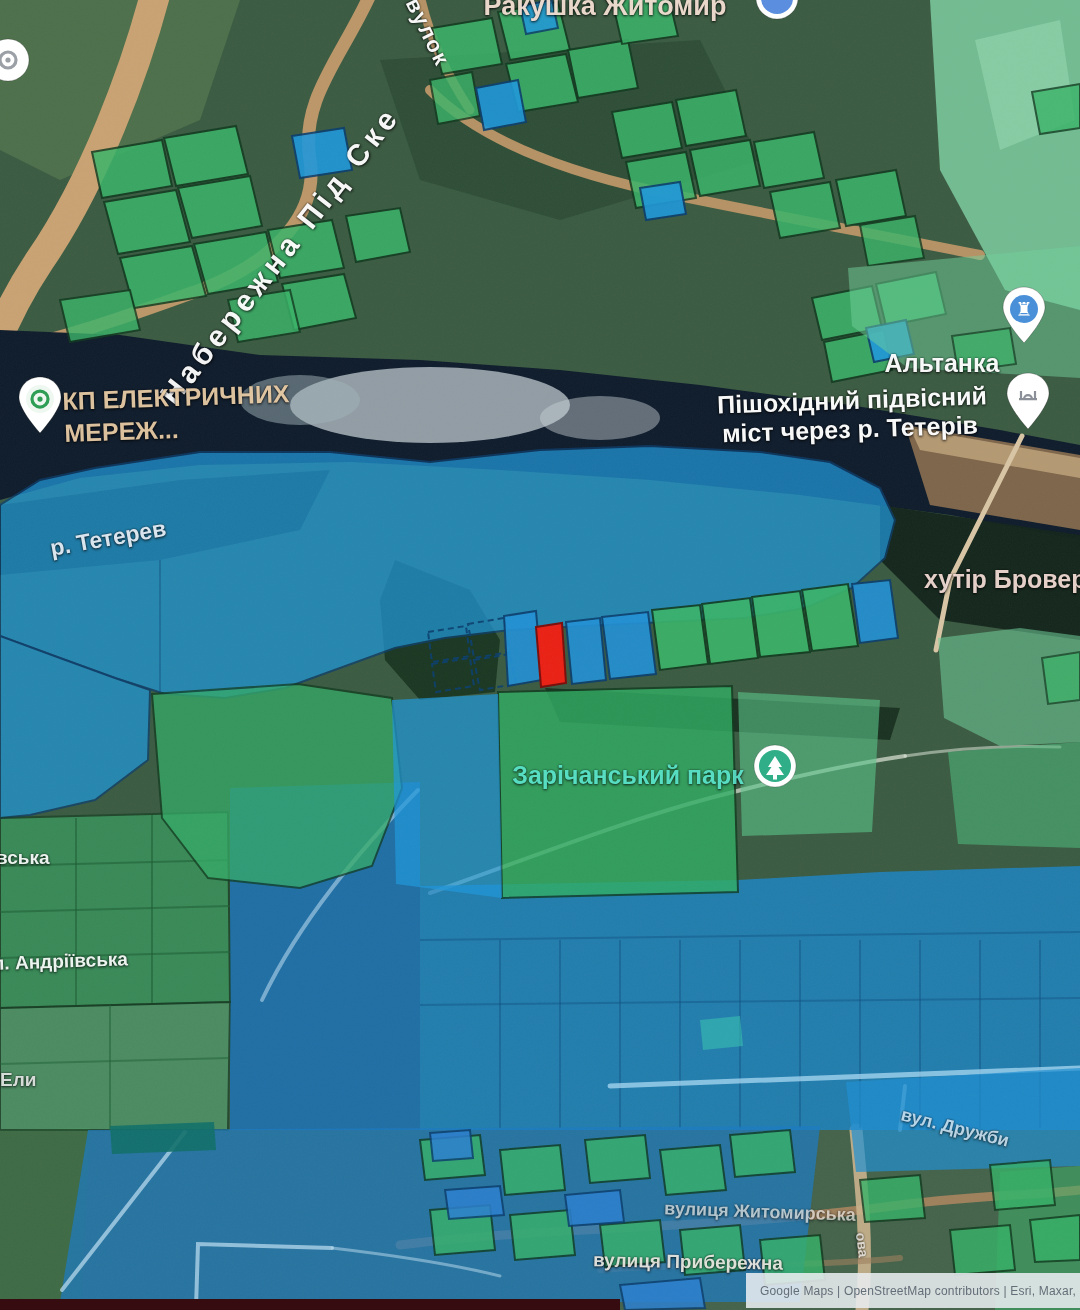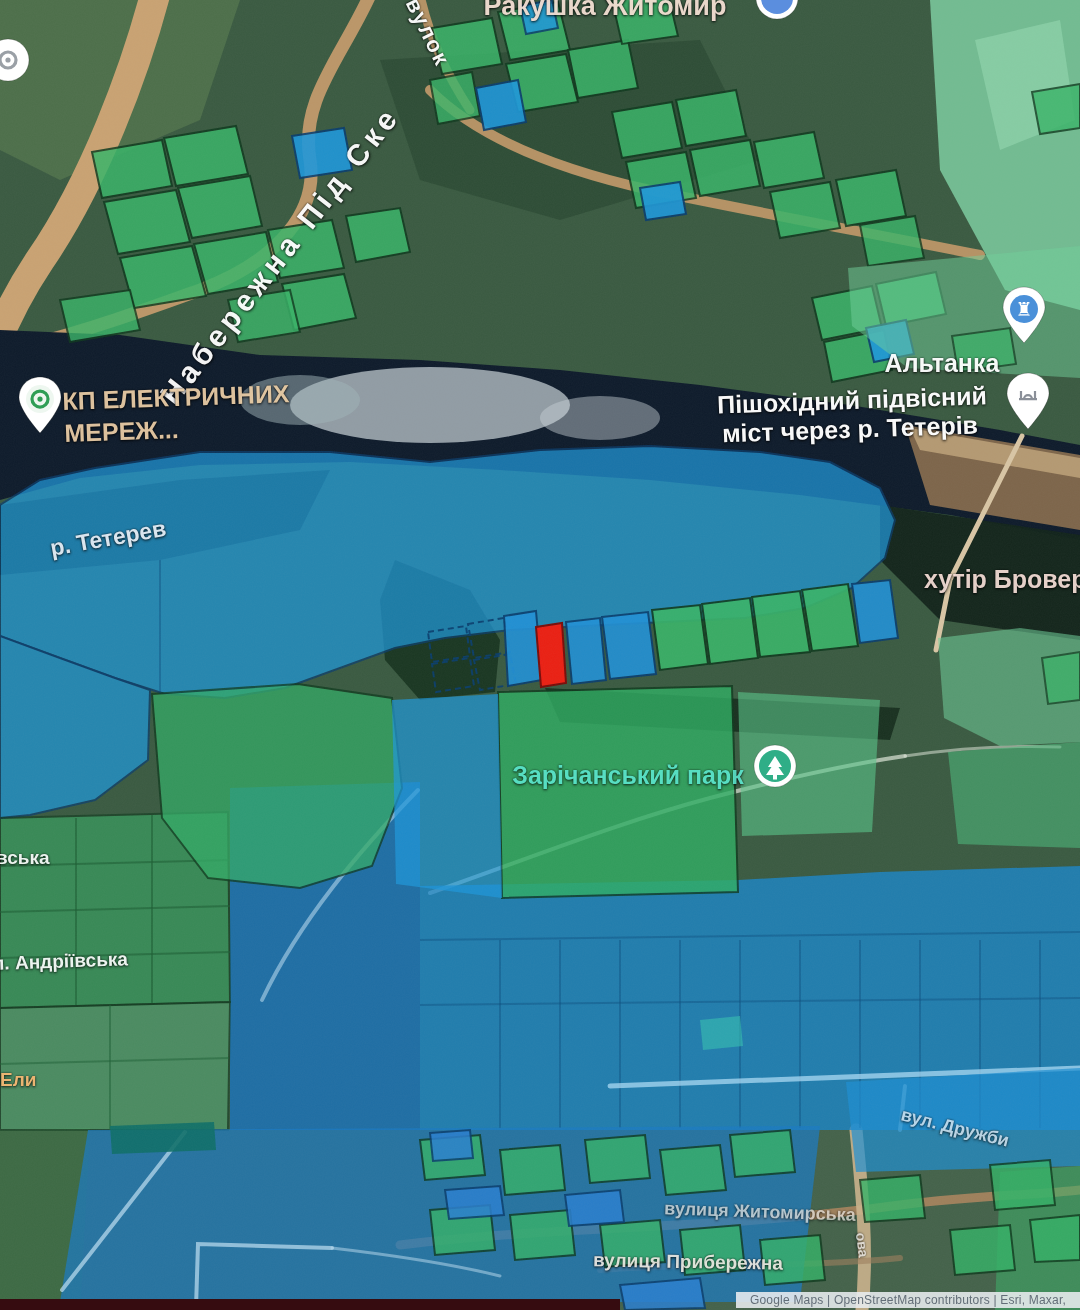"Ели" div.lbl { color: #fdba74 -> #e5e5e5 }
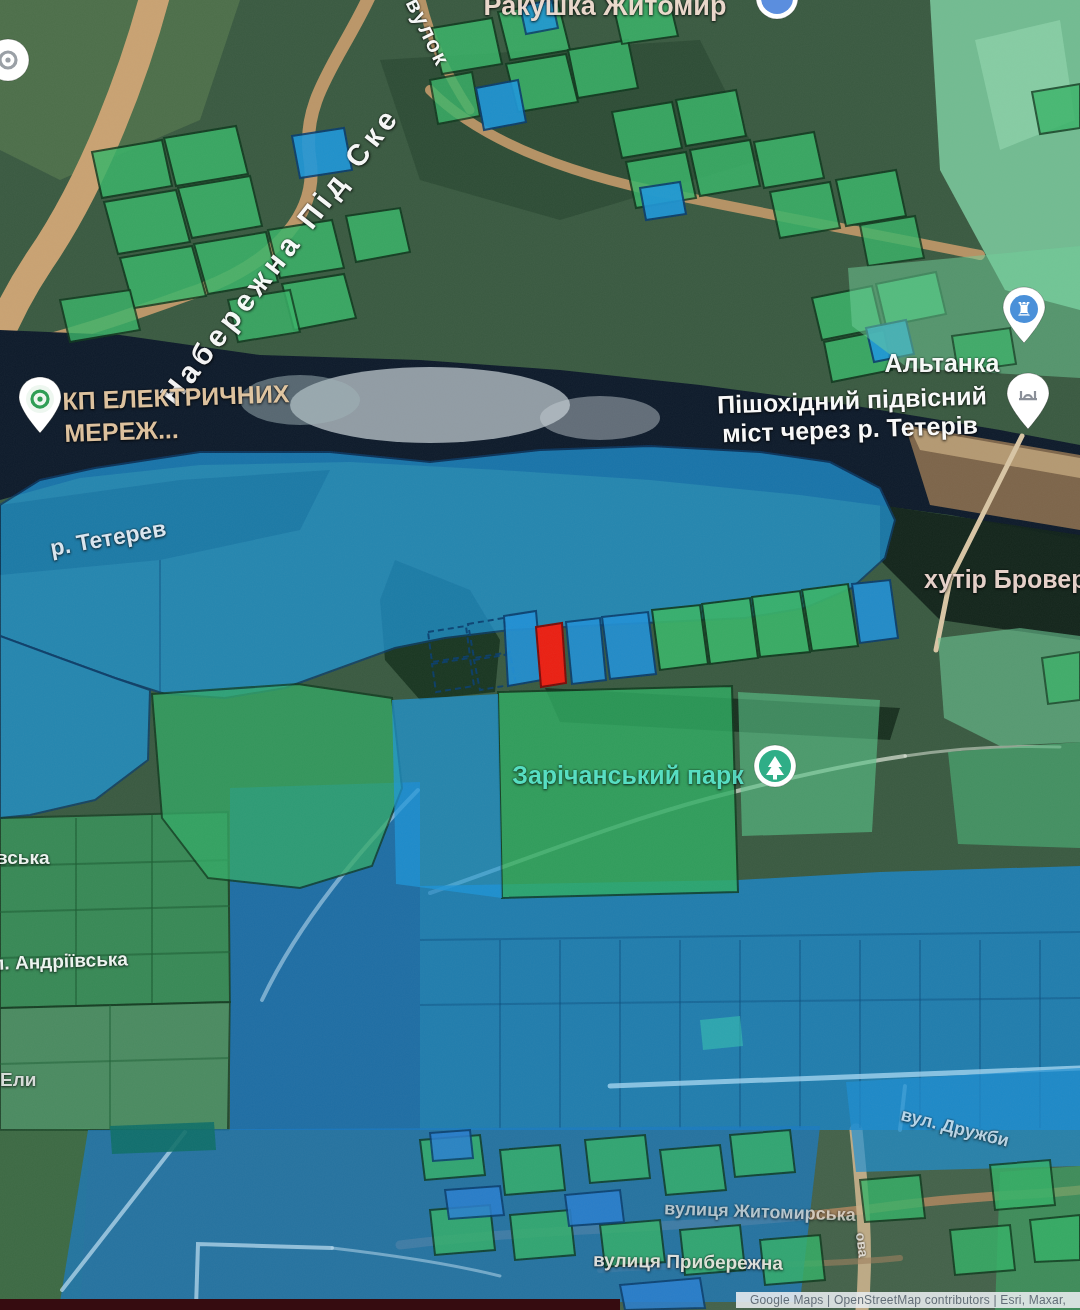"Google Maps | OpenStreetMap contributors" .attr-bar { height: 16px -> 35px; padding: 0 14px 0 14px -> 0 4px 0 14px }
